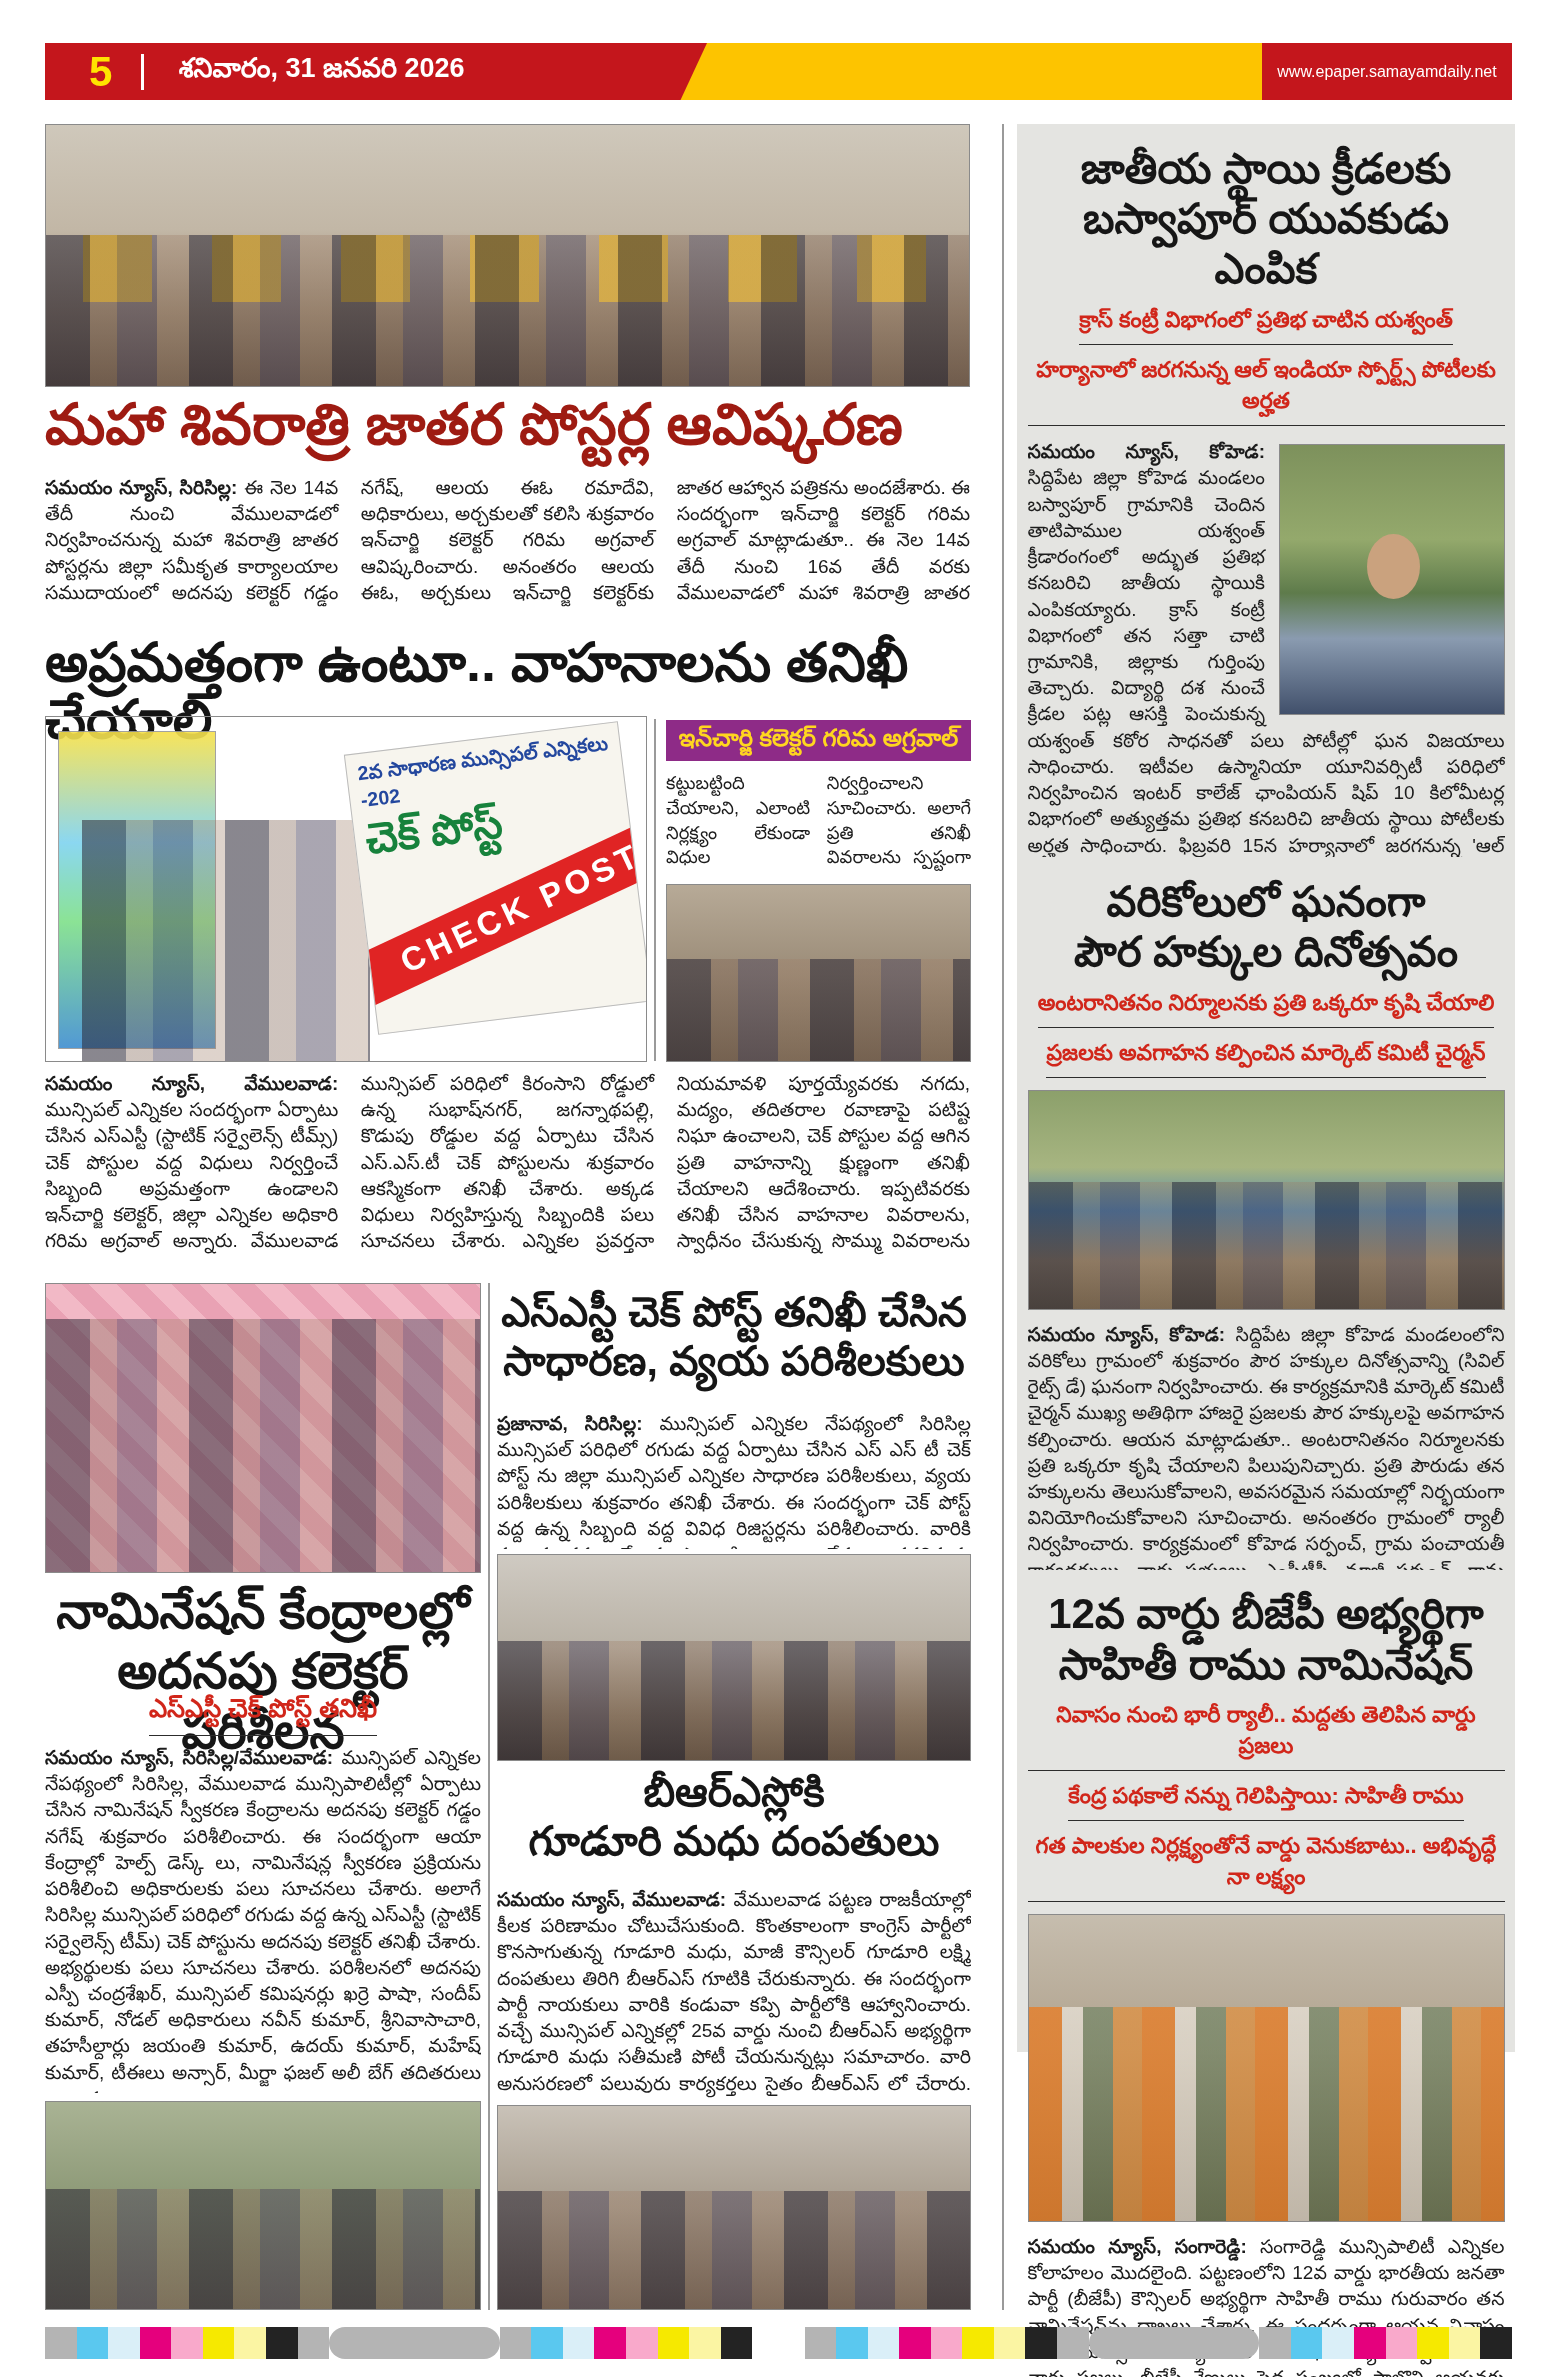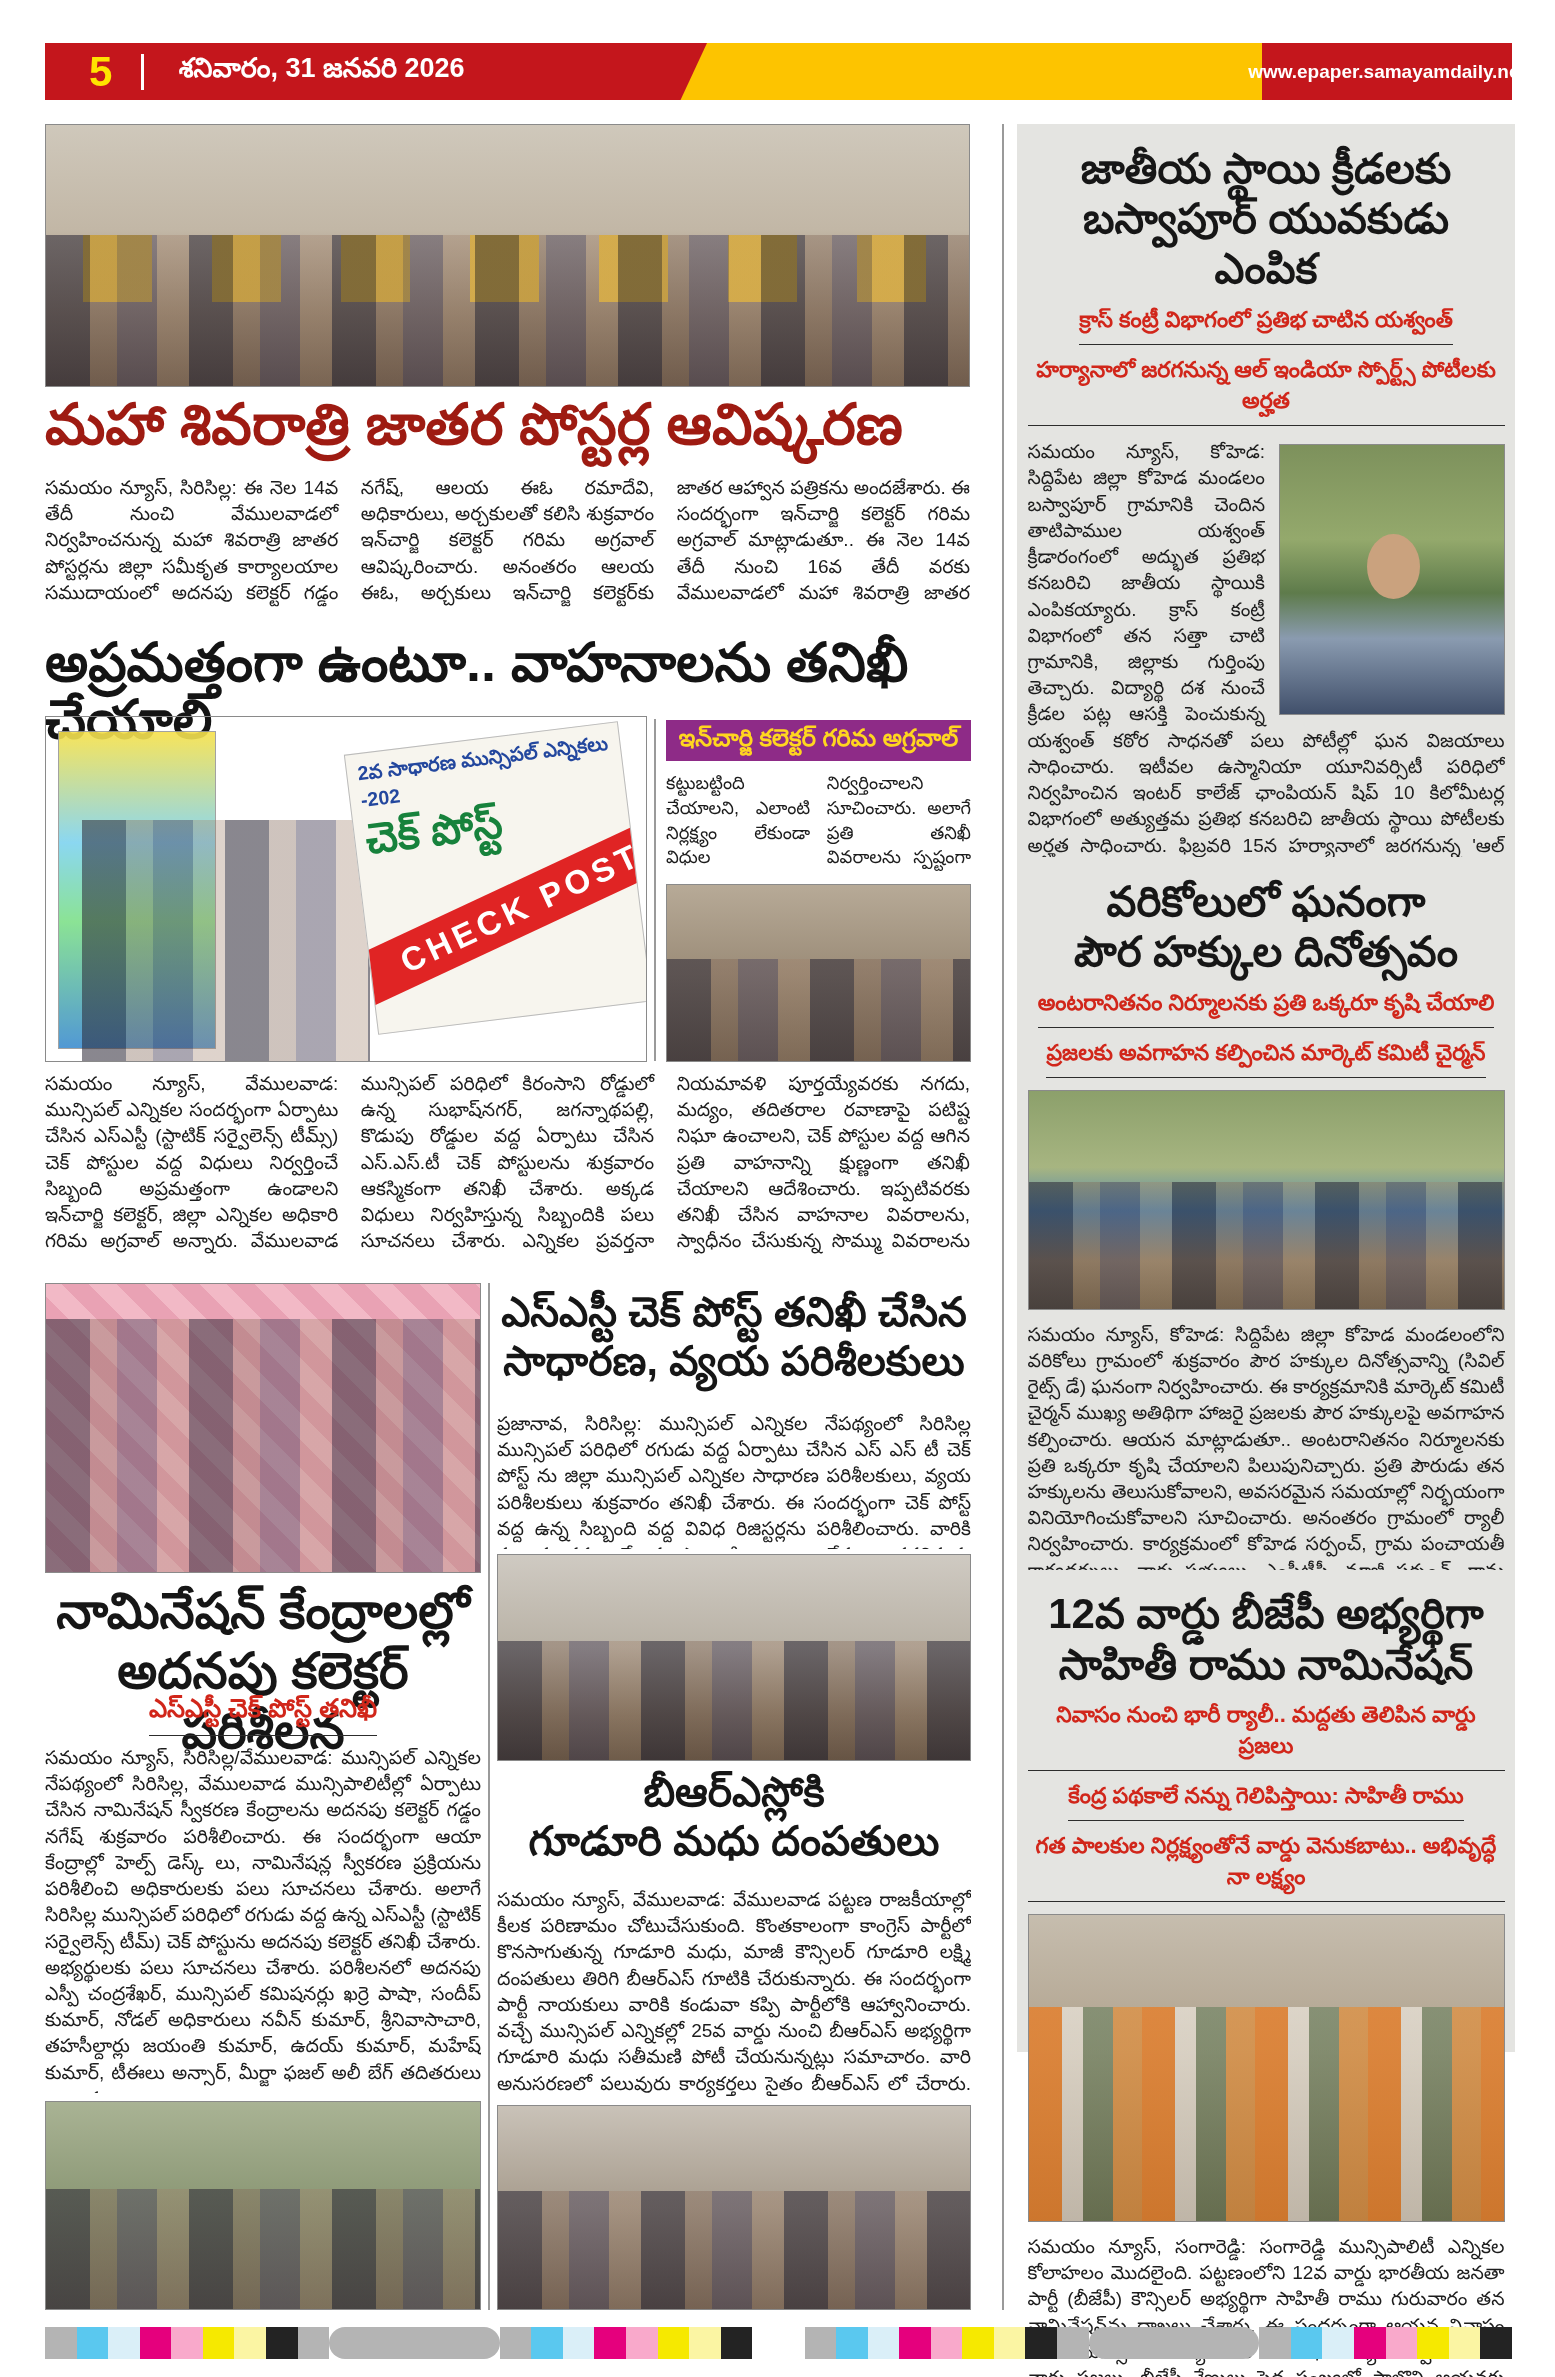"www.epaper.samayamdaily.net" .website { font-size: 19px -> 16px; font-weight: bold -> none }
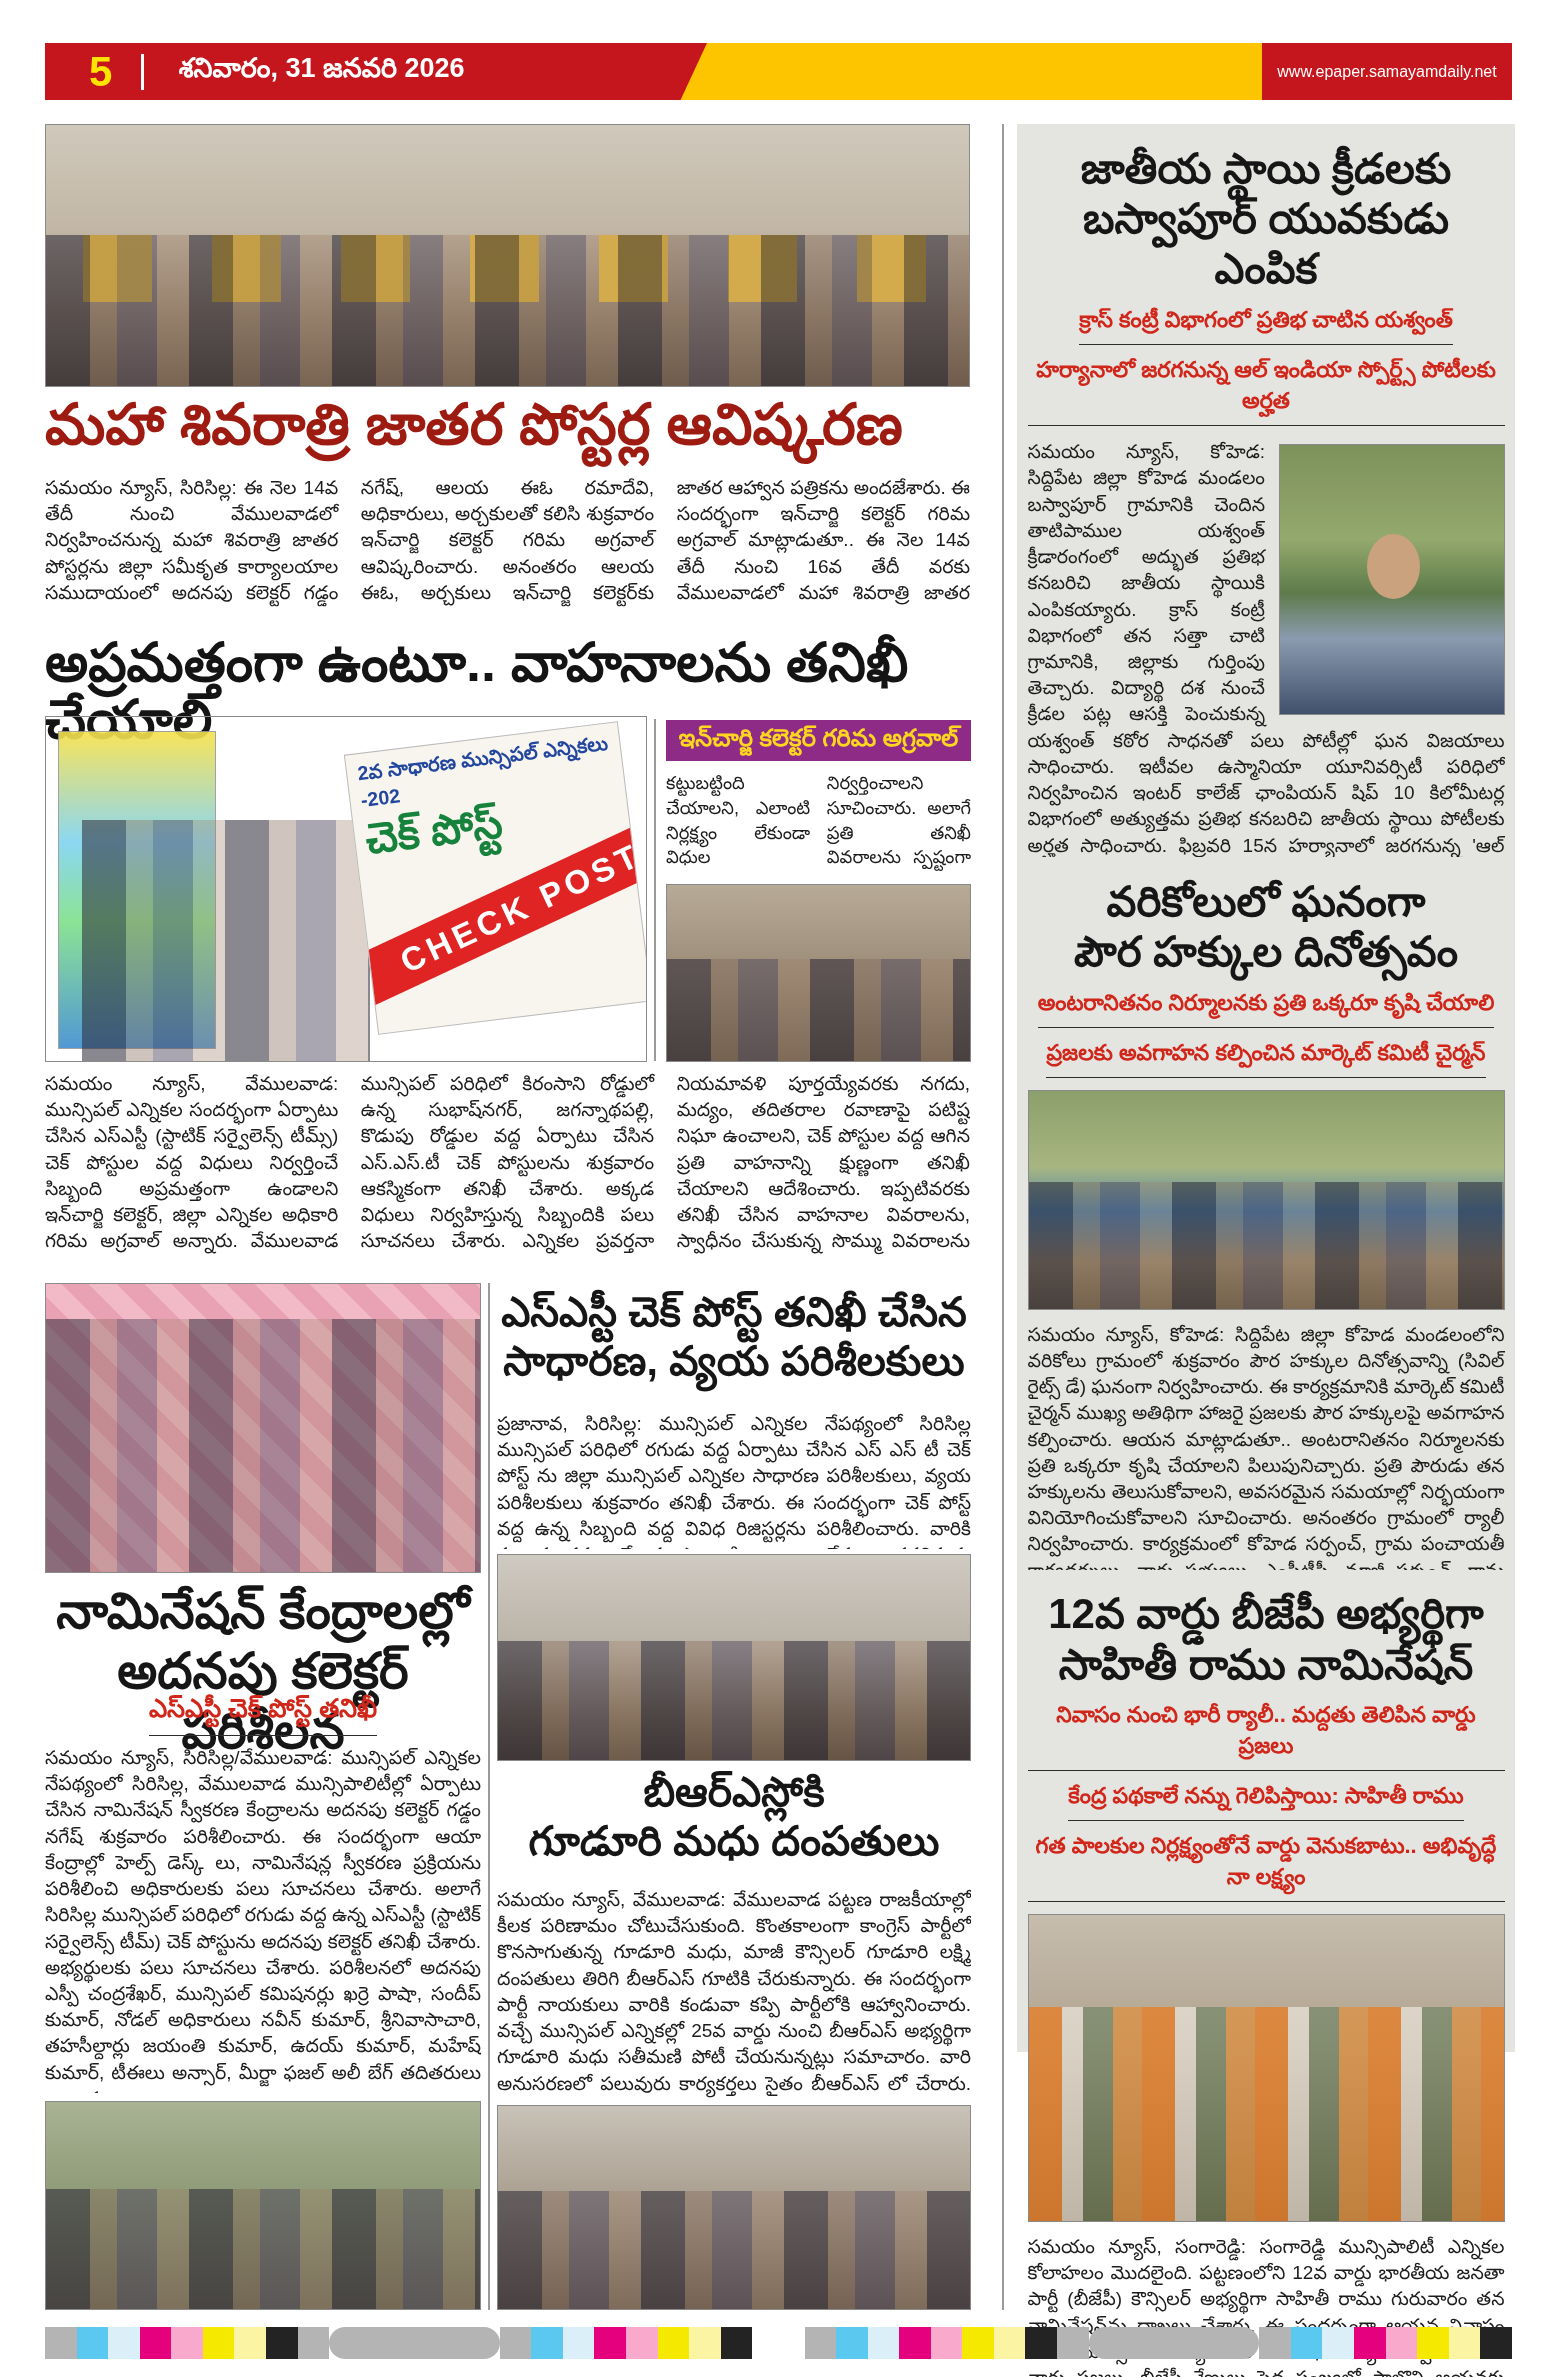"సమయం న్యూస్, కోహెడ:" .dl { font-weight: normal -> bold }
